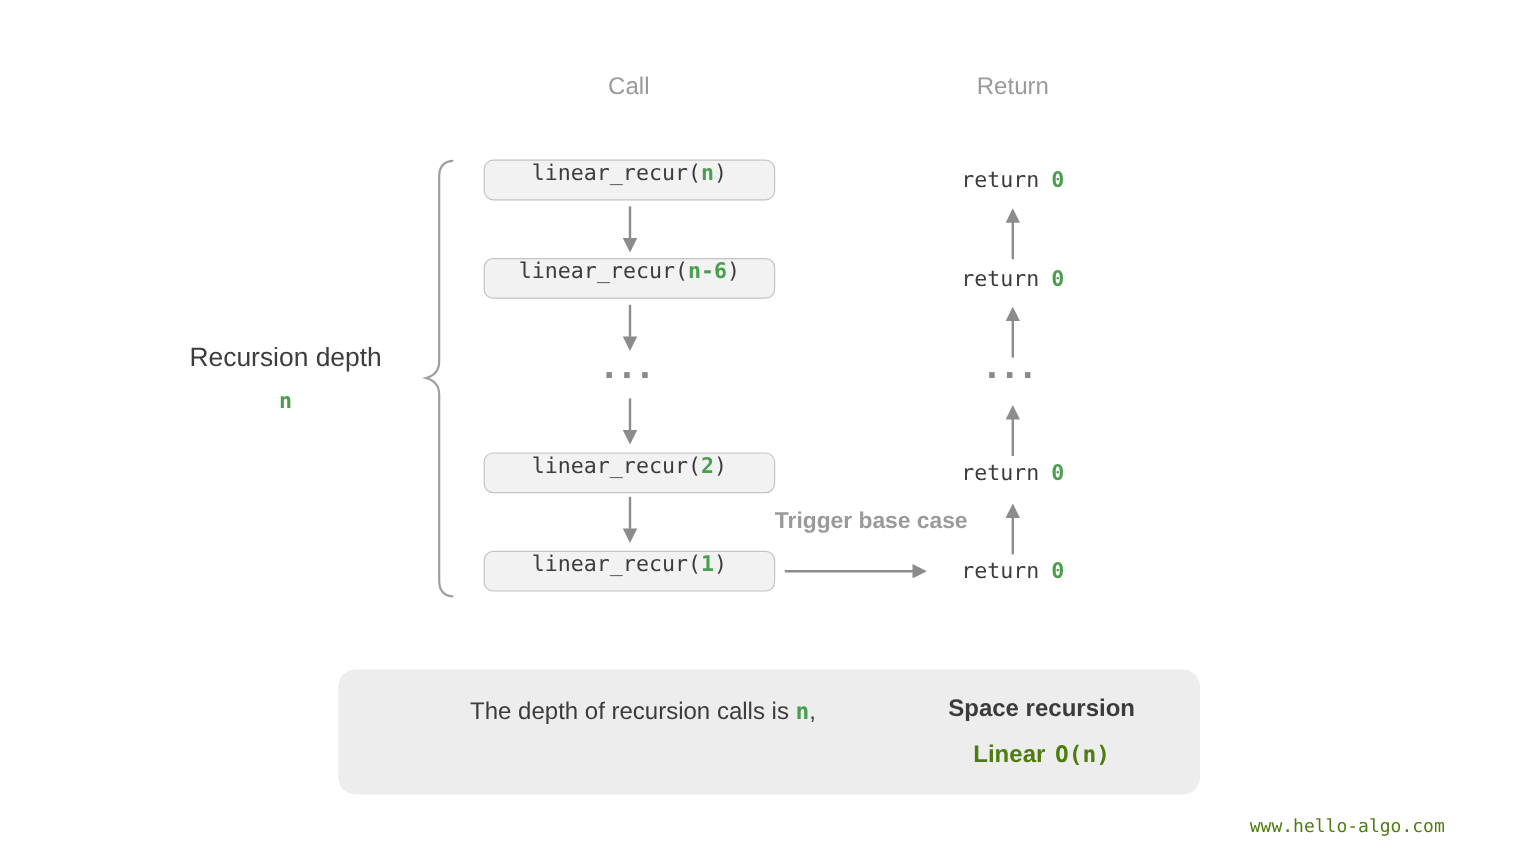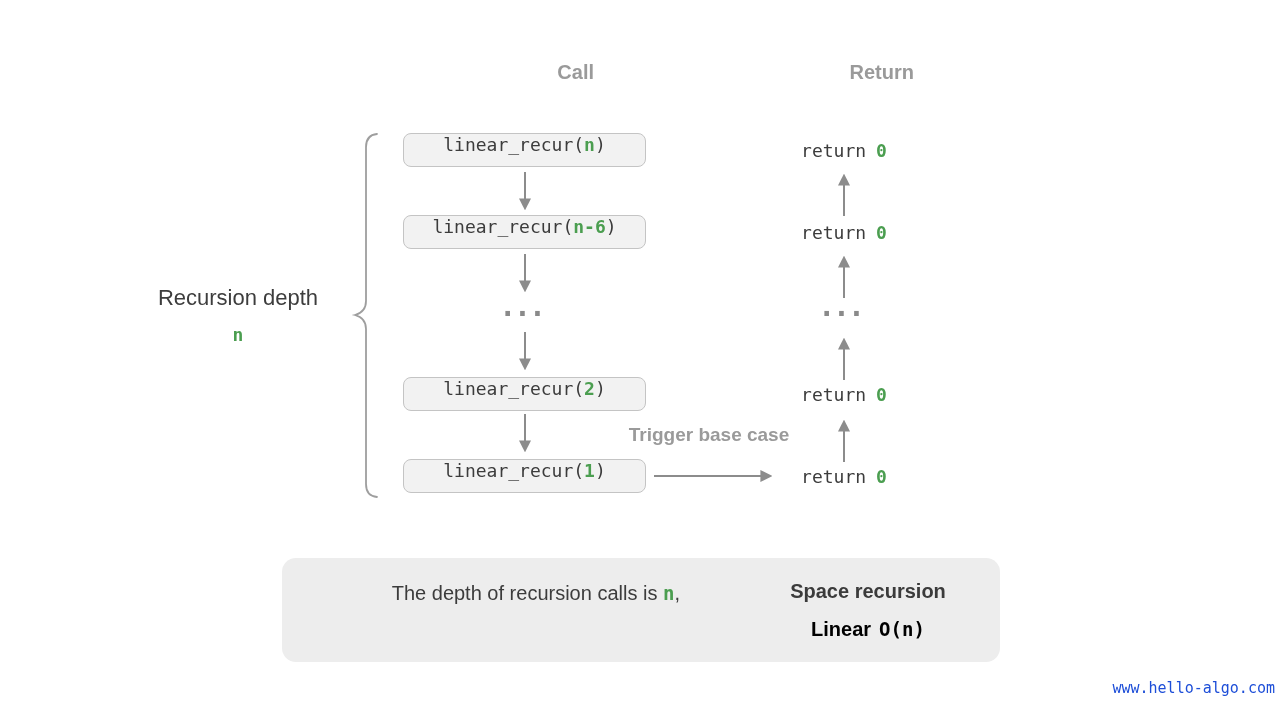"Call" .col-header { font-weight: bold -> normal; text-align: right -> center }
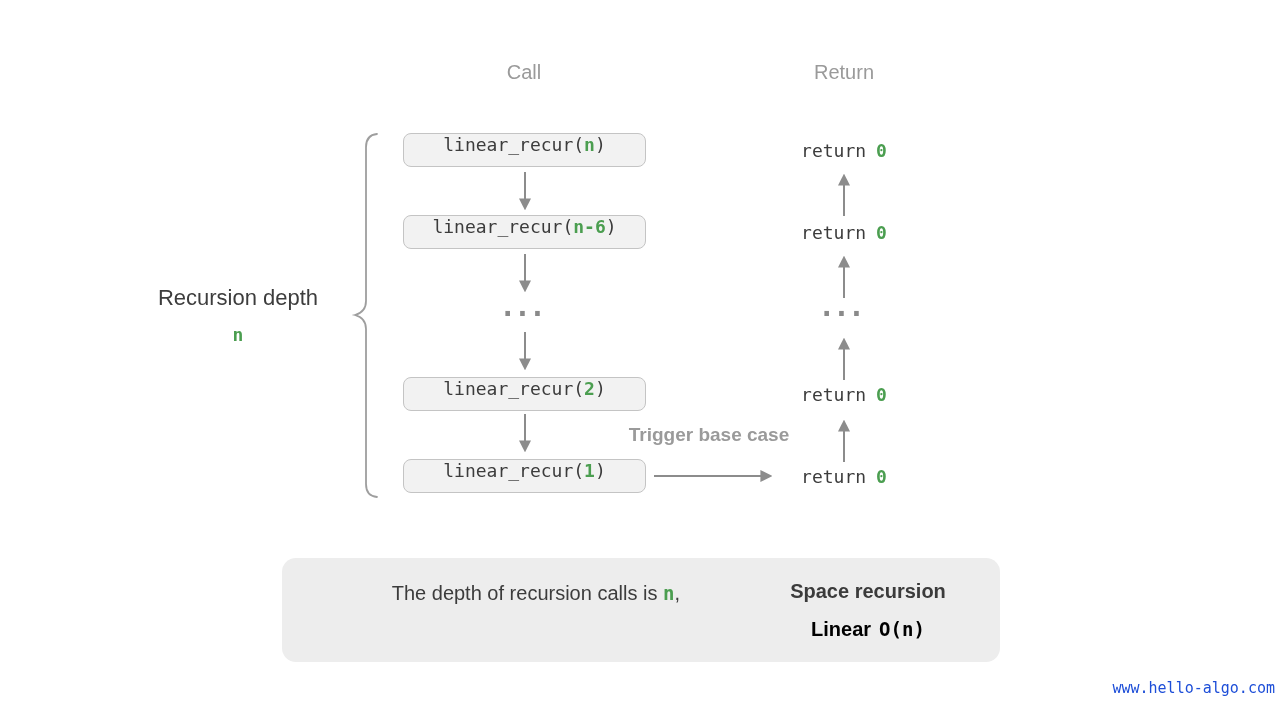"Trigger base case" .trigger-label { left: 609px -> 626px }
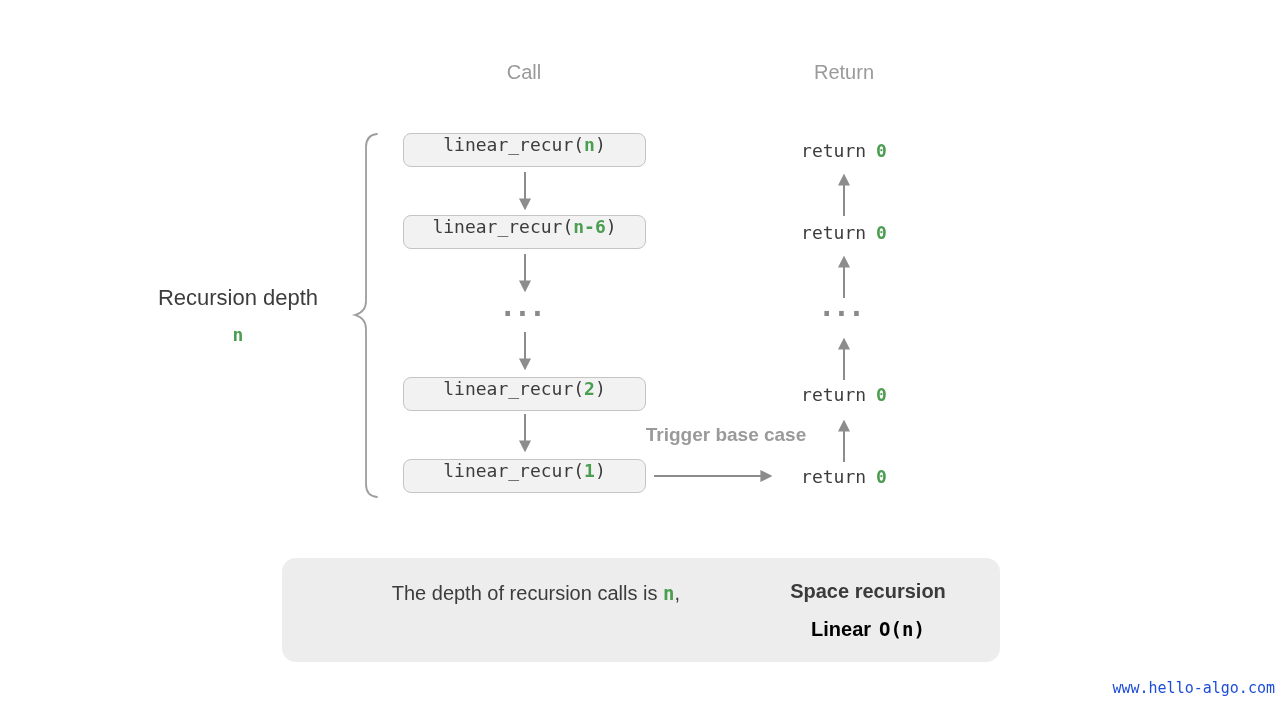"Linear O(n)" .summary-result { color: #000000 -> #4d7c0f }
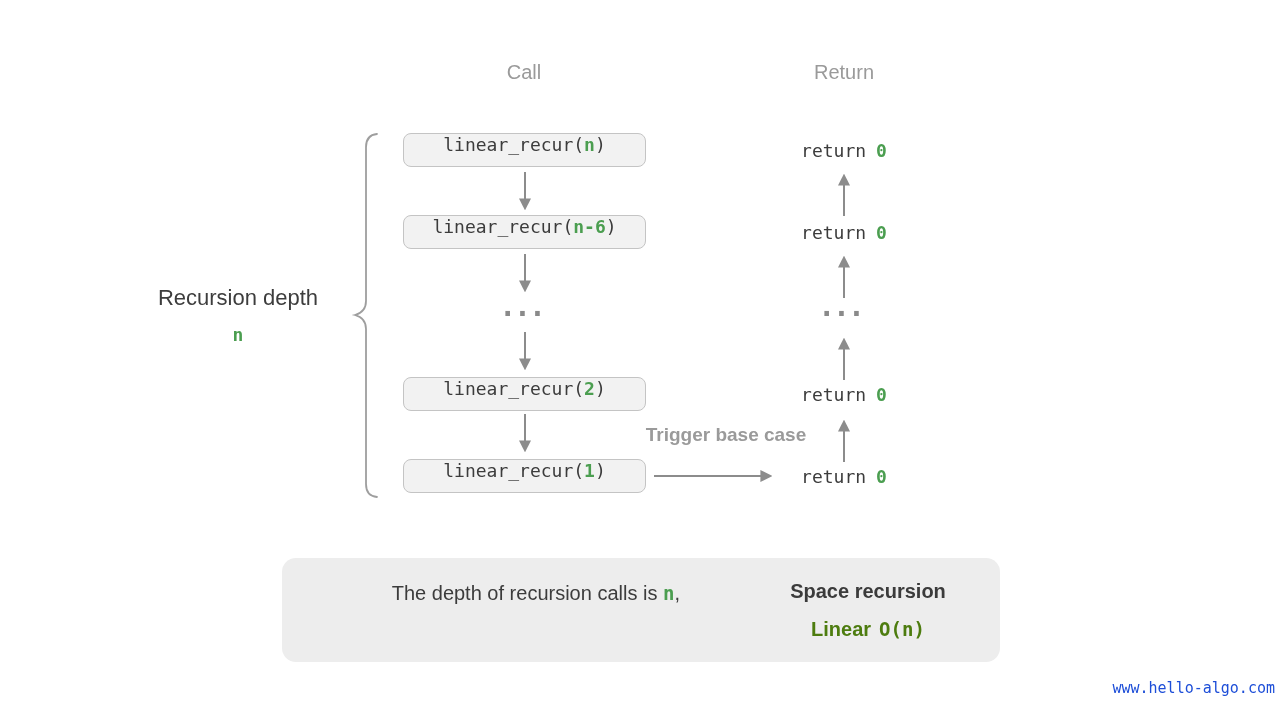"www.hello-algo.com" .watermark { color: #1d4ed8 -> #4d7c0f; left: 1075px -> 1004px }
